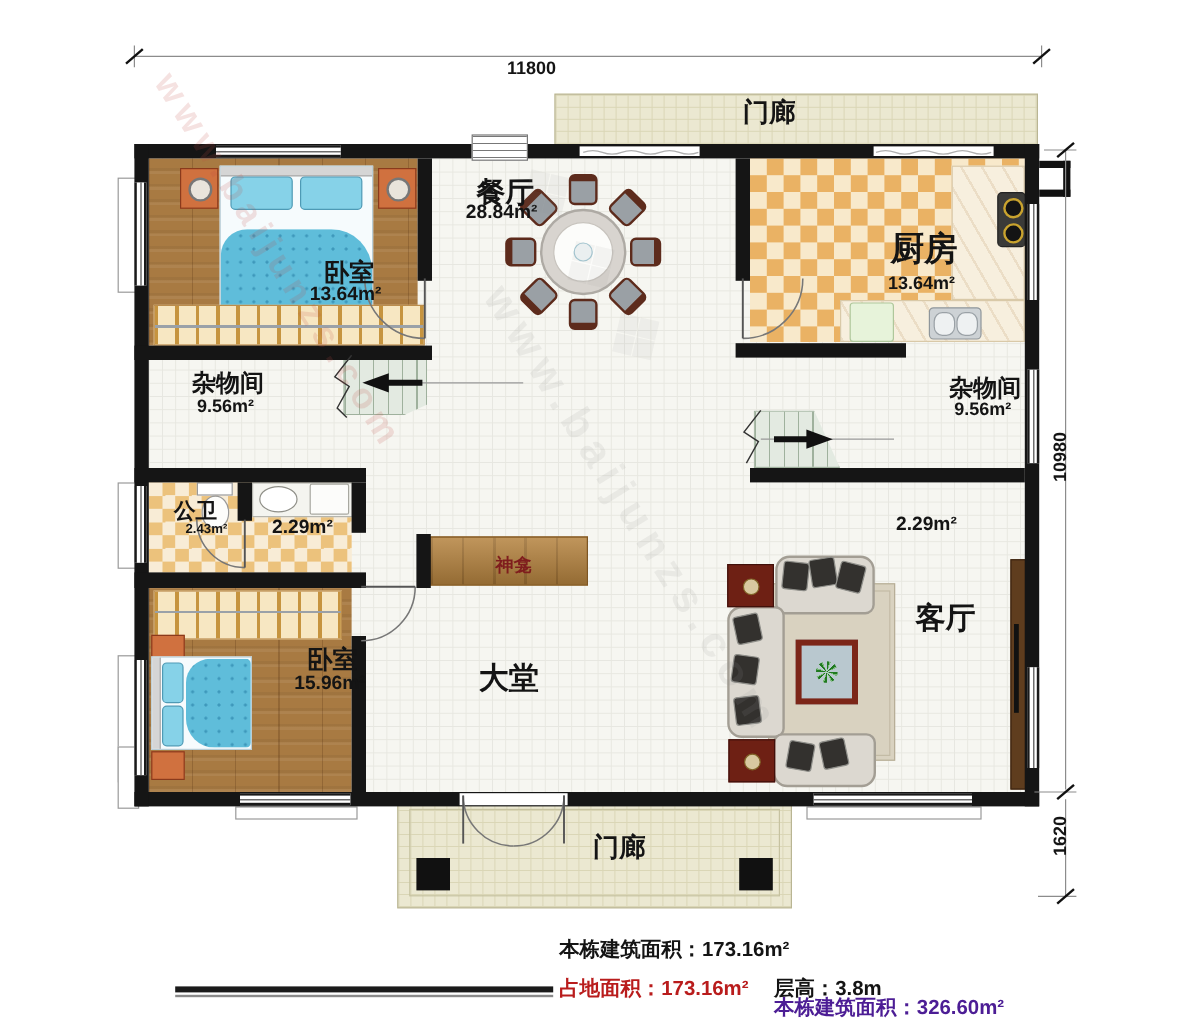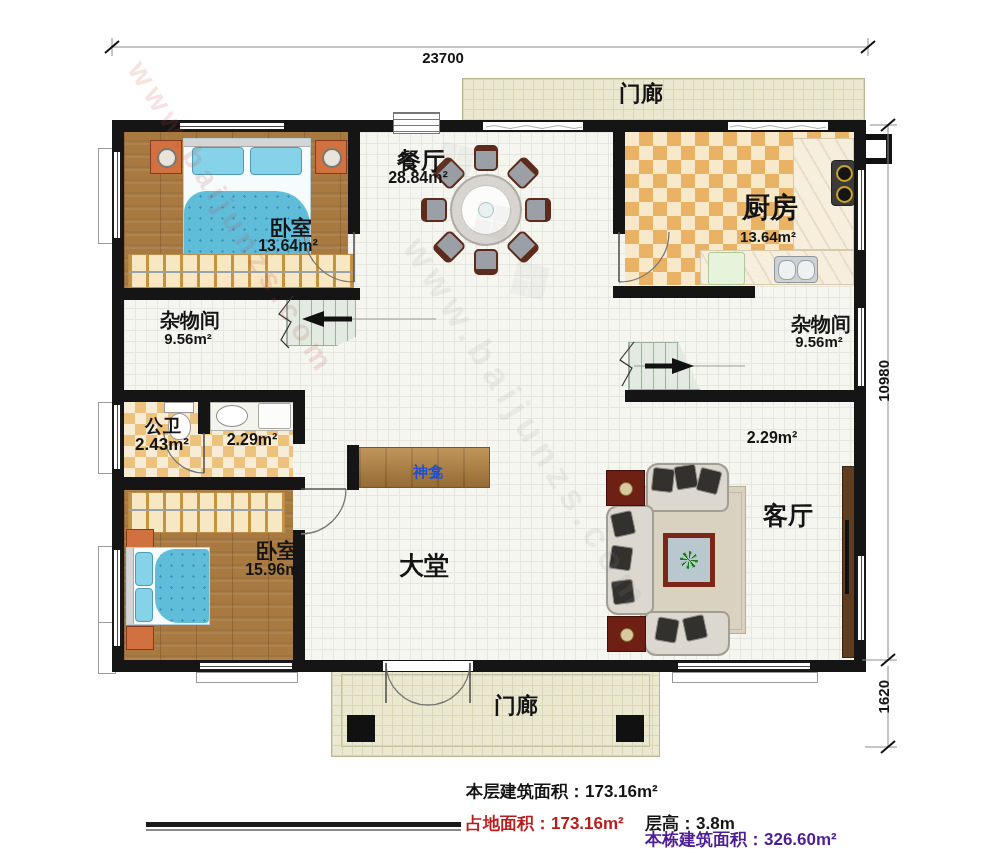"23700" div.lbl { text: 23700 -> 11800 }
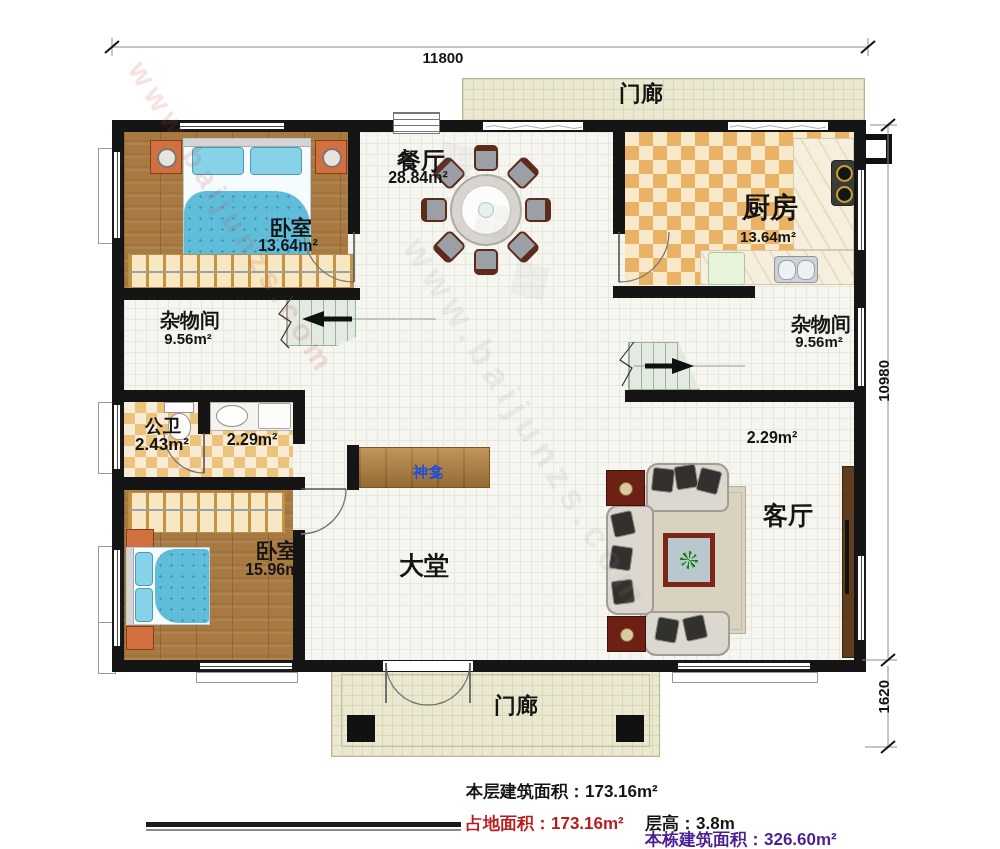"2.43m²" div.lbl { font-size: 17px -> 11px; left: 162px -> 172px }
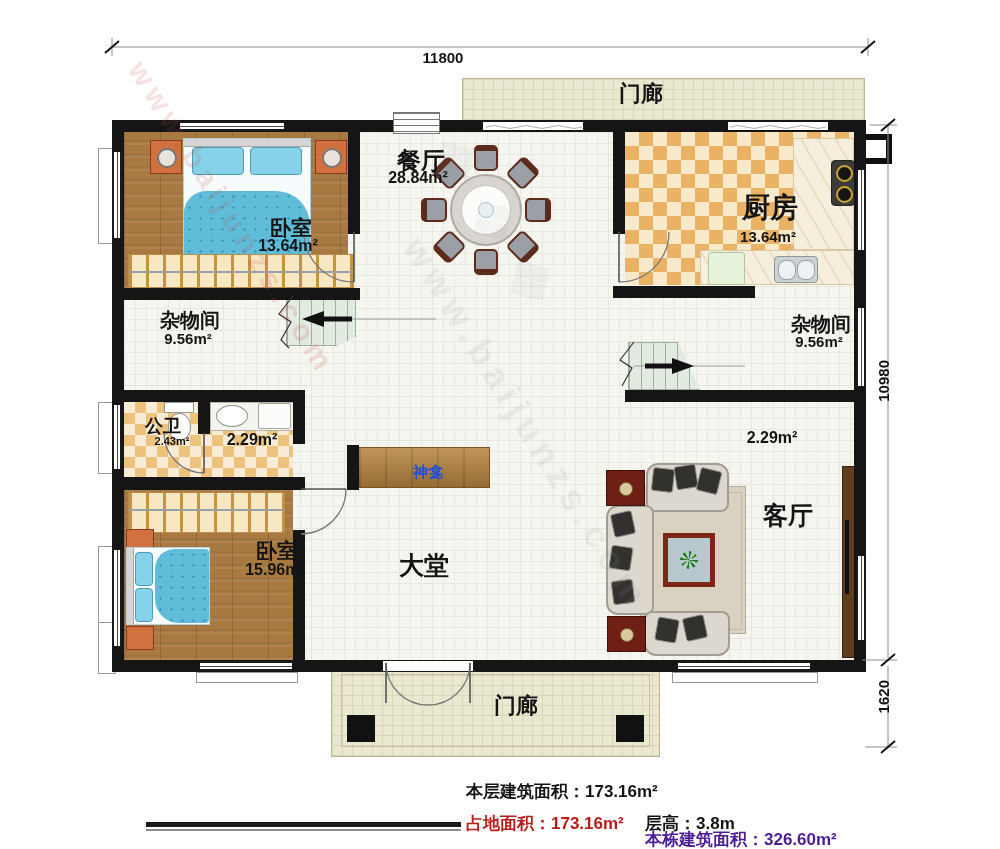"神龛" div.lbl { color: #1d4ed8 -> #7f1d1d }
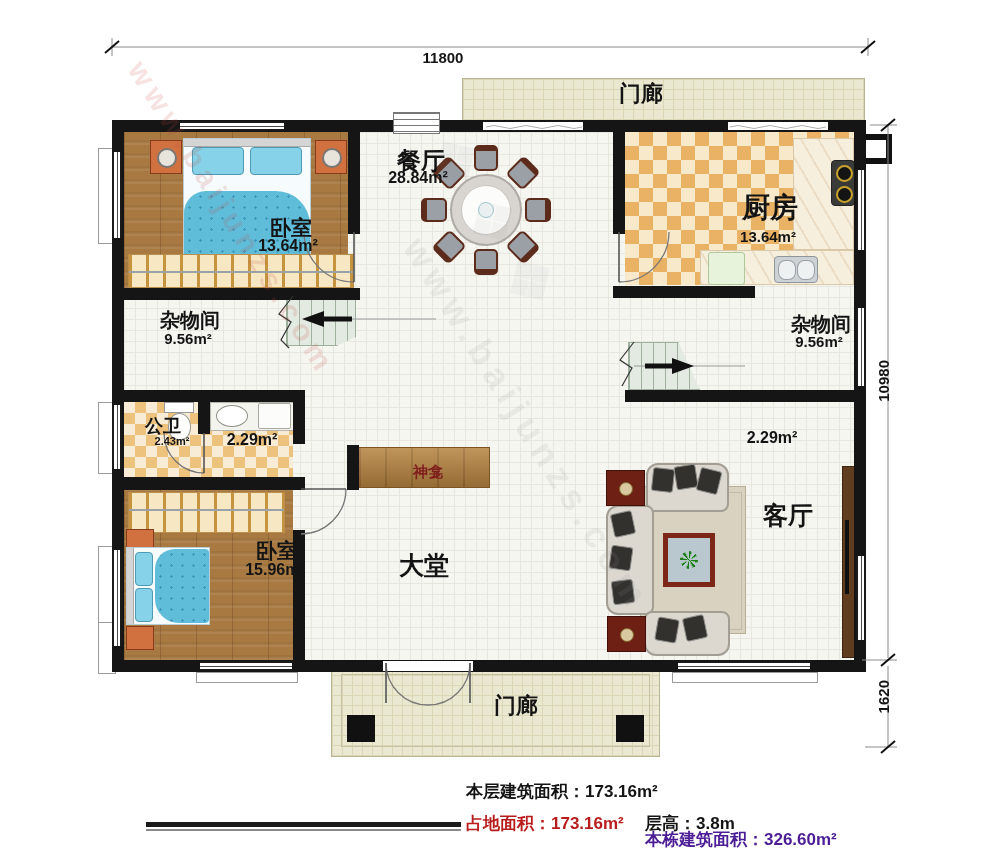"本层建筑面积：173.16m²" div.abs { text: 层 -> 栋 }
